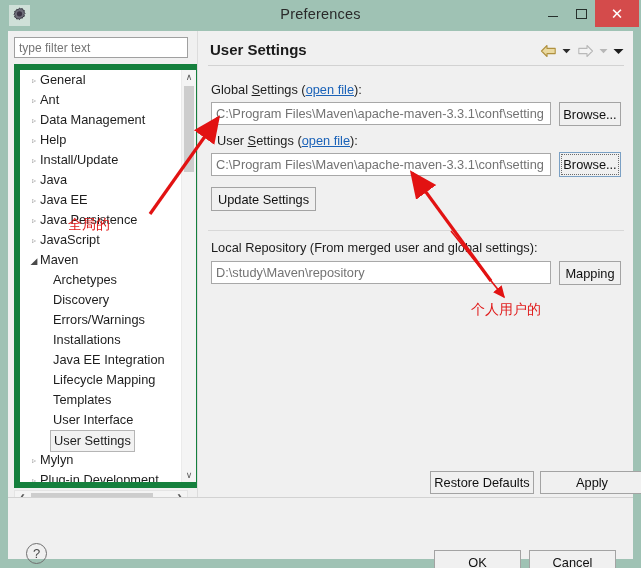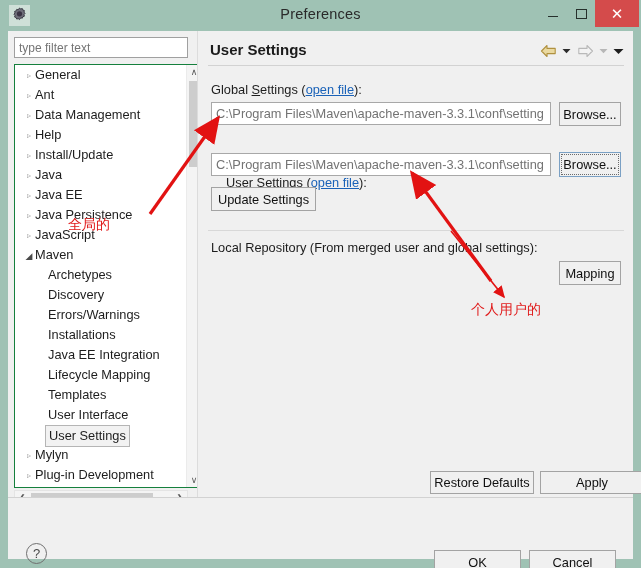"▹ General" .tree { border: 1px solid #15803d -> 6px solid #15803d }
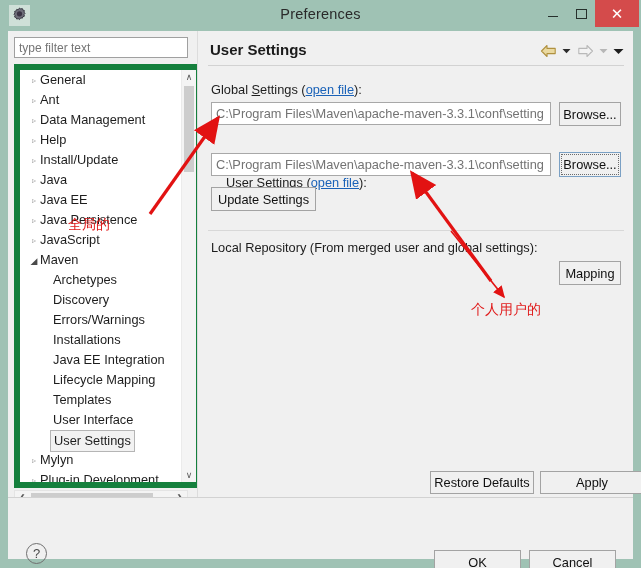"User Settings (open file):" div.field-label { left: 28px -> 19px; margin-top: 42px -> none }
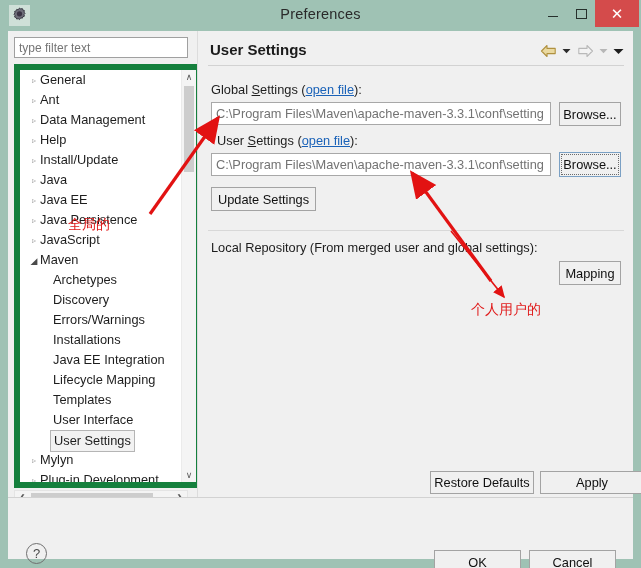"D:\study\Maven\repository" div.txtbox { html: none -> <div>D:\study\Maven\repository</div> }
